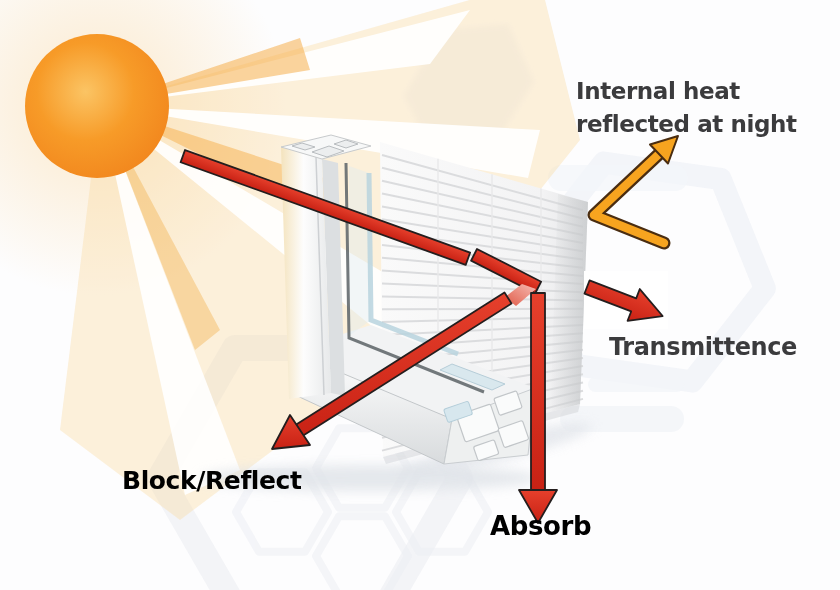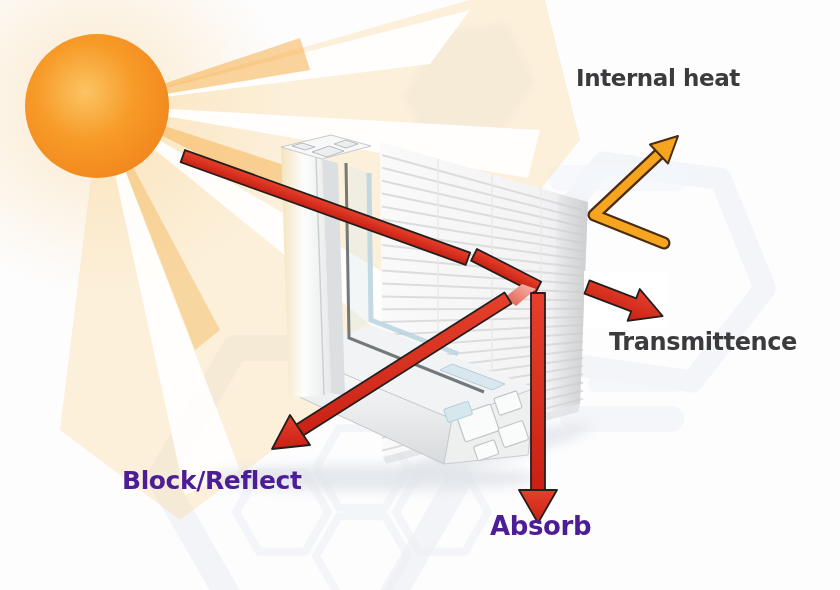"Internal heat" .label-dark { margin-top: none -> 13px }
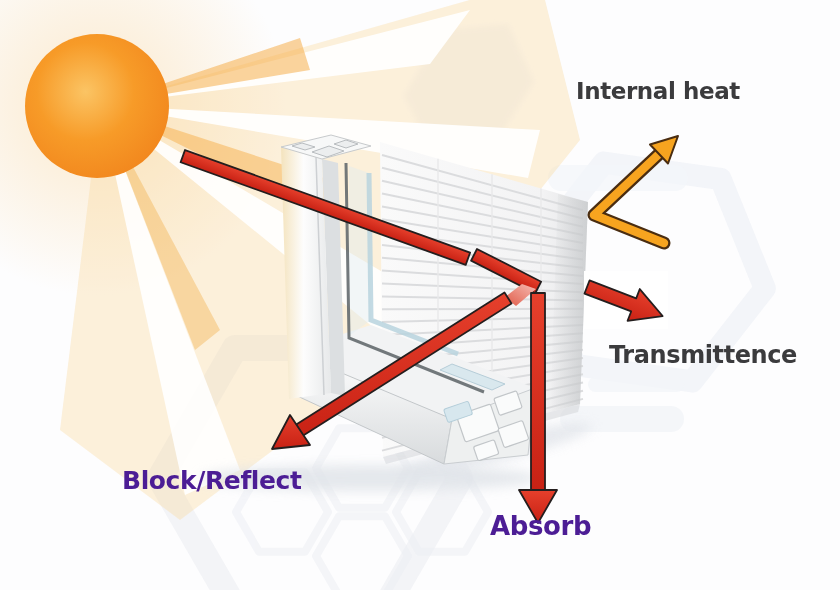"reflected at night" div { html: none -> <div>reflected at night</div> }
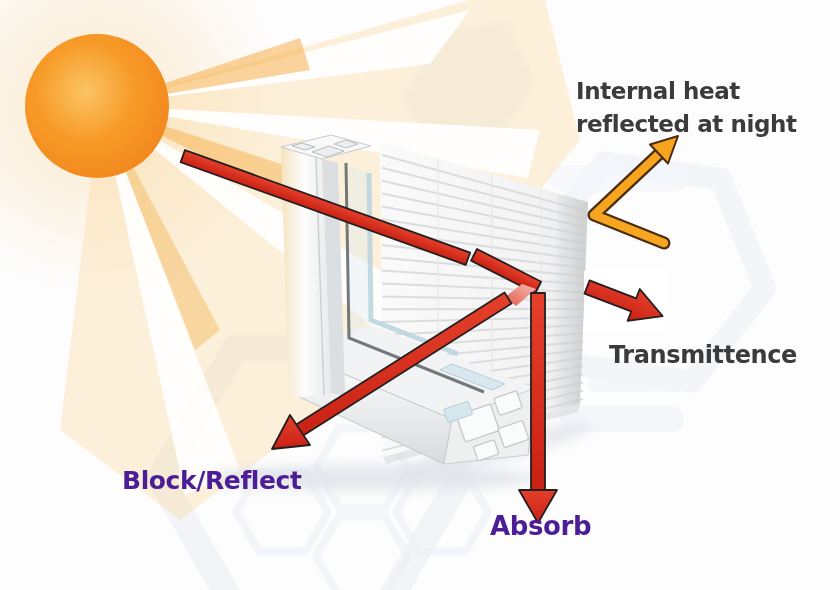"Transmittence" #lbl-transmit { top: 328px -> 320px }
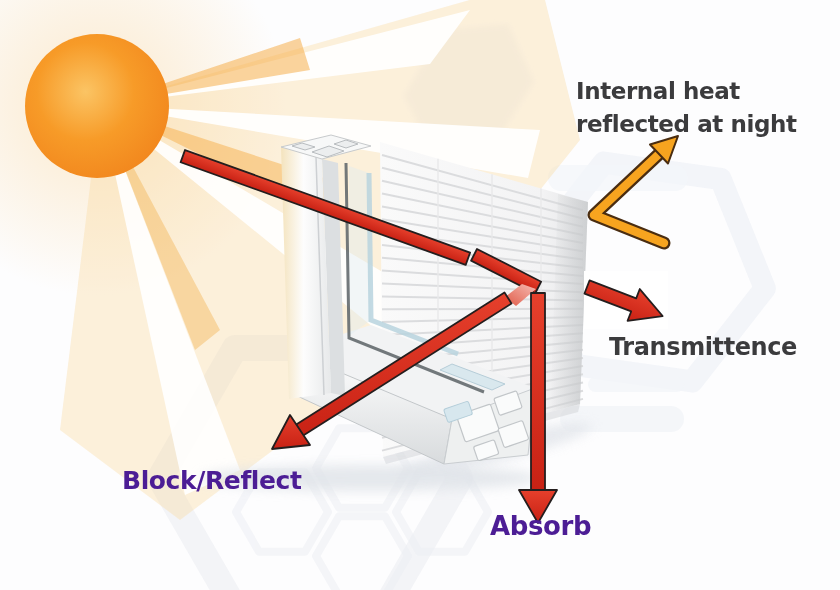"Block/Reflect" .label-brown { color: #4c1d95 -> #000000 }
